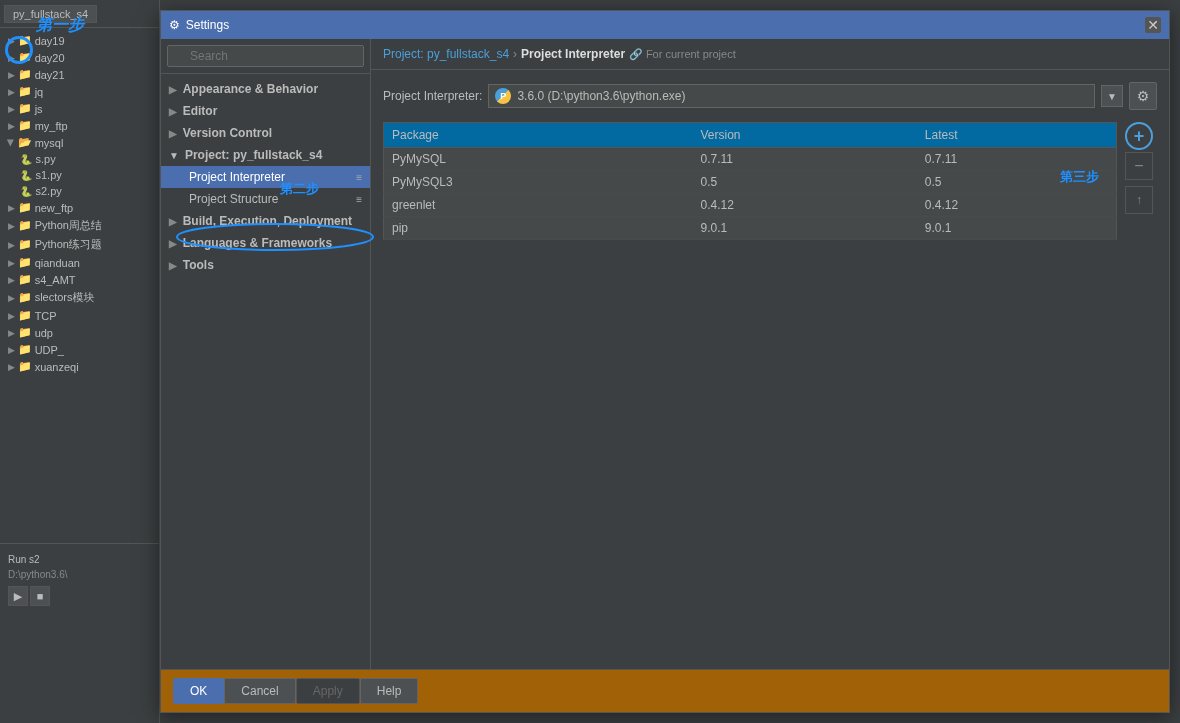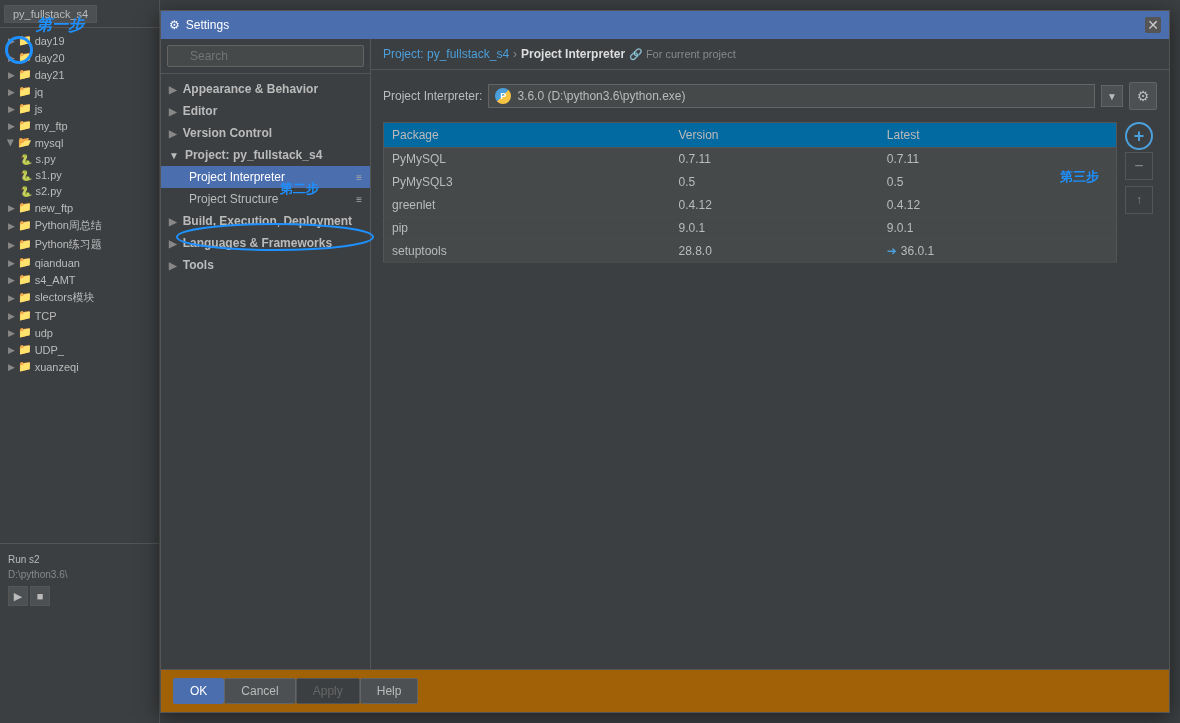"setuptools" tr { html: <tr> <td>setuptools</td> <td>28.8.0</td> <td><span>➜</span>36.0.1</td> </tr> -> none }
